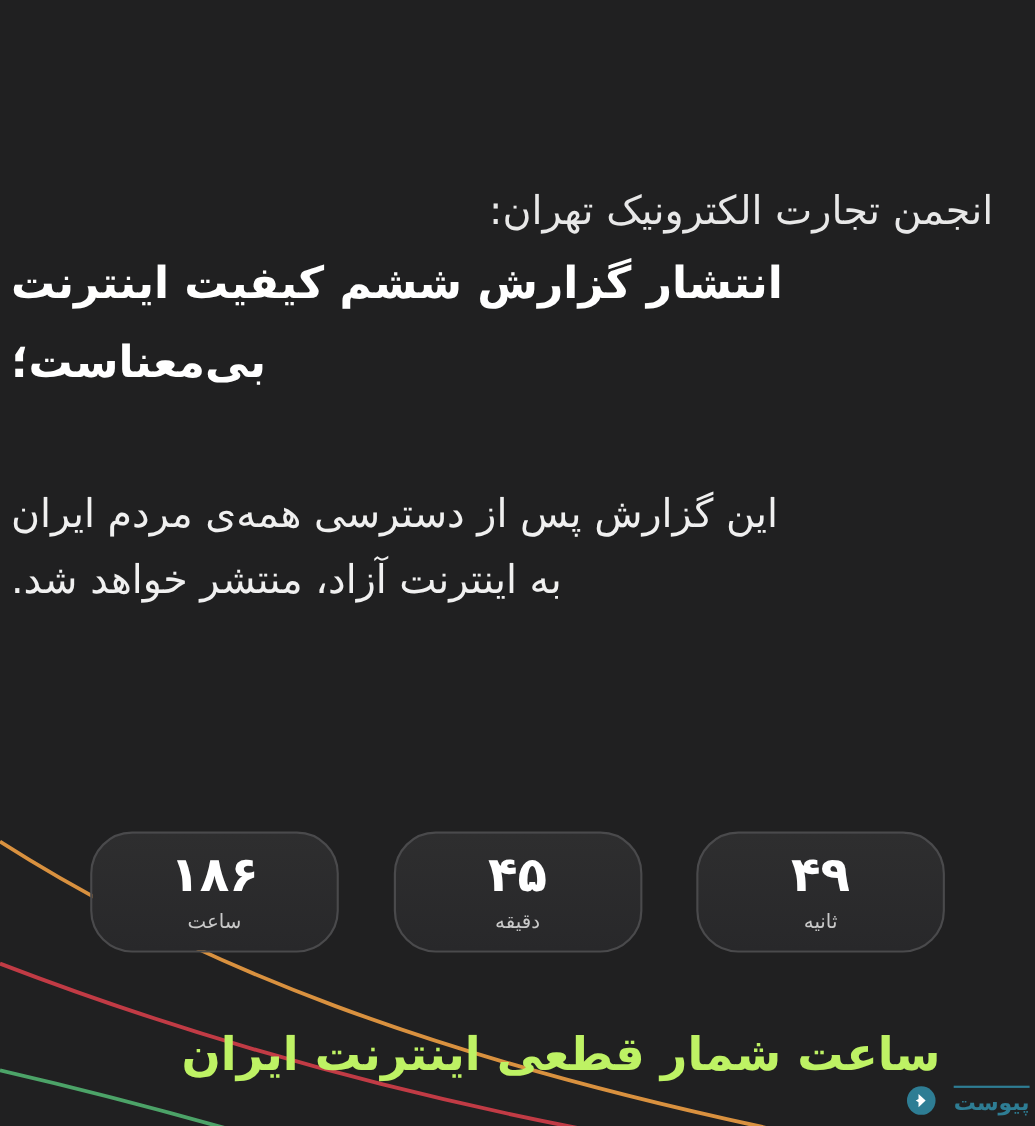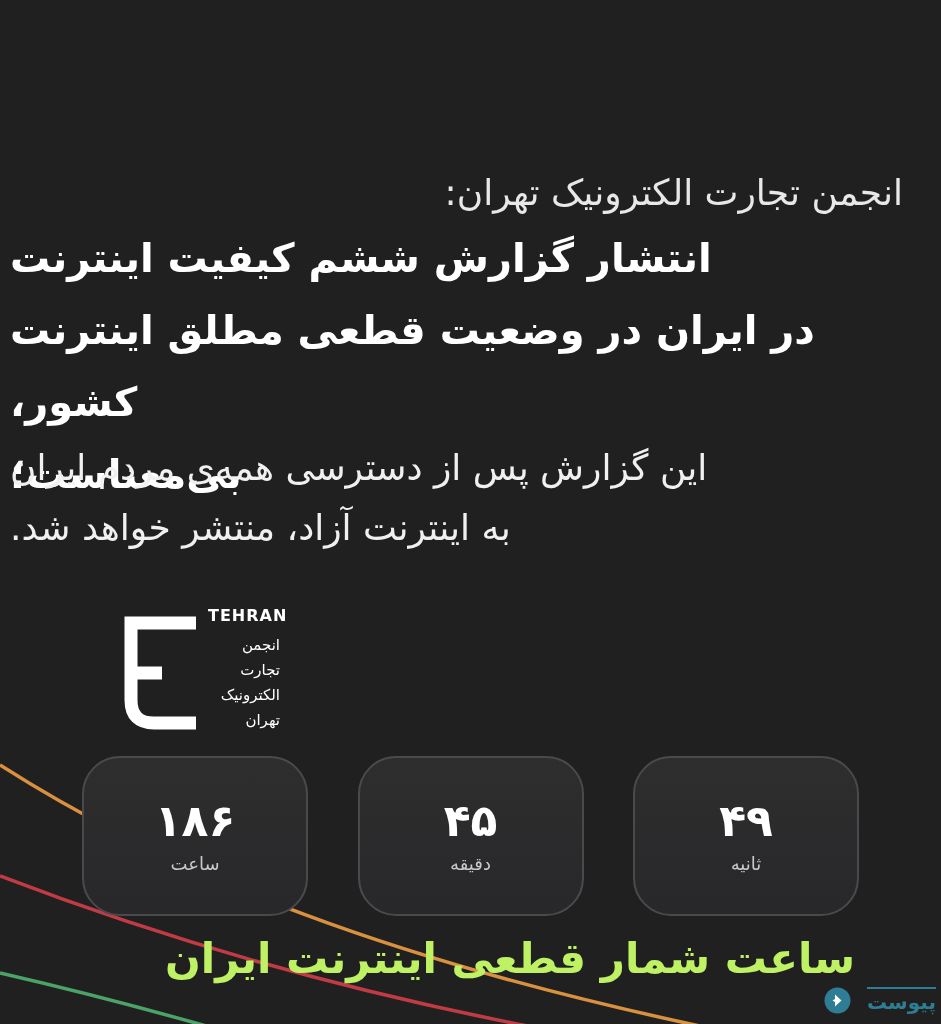"در ایران در وضعیت قطعی" div { html: <div>در ایران در وضعیت قطعی مطلق اینترنت کشور،</div> -> none }
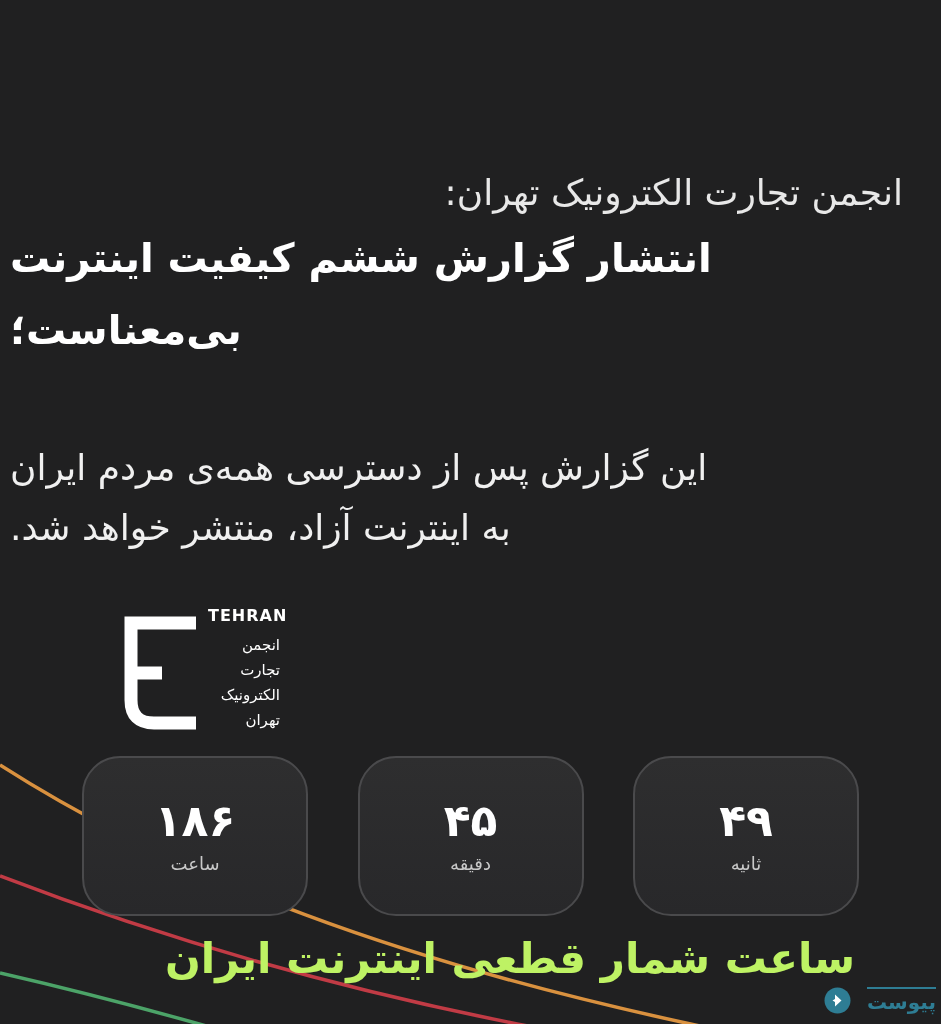"TEHRAN" div.logo { html: <div> <svg> <path></path> <path></path> </svg> <div> <div>TEHRAN</div> <div> <div>انجمن</div> <div>تجارت</div> <div>الکترونیک</div> <div>تهران</div> </div> </div> </div> -> none }
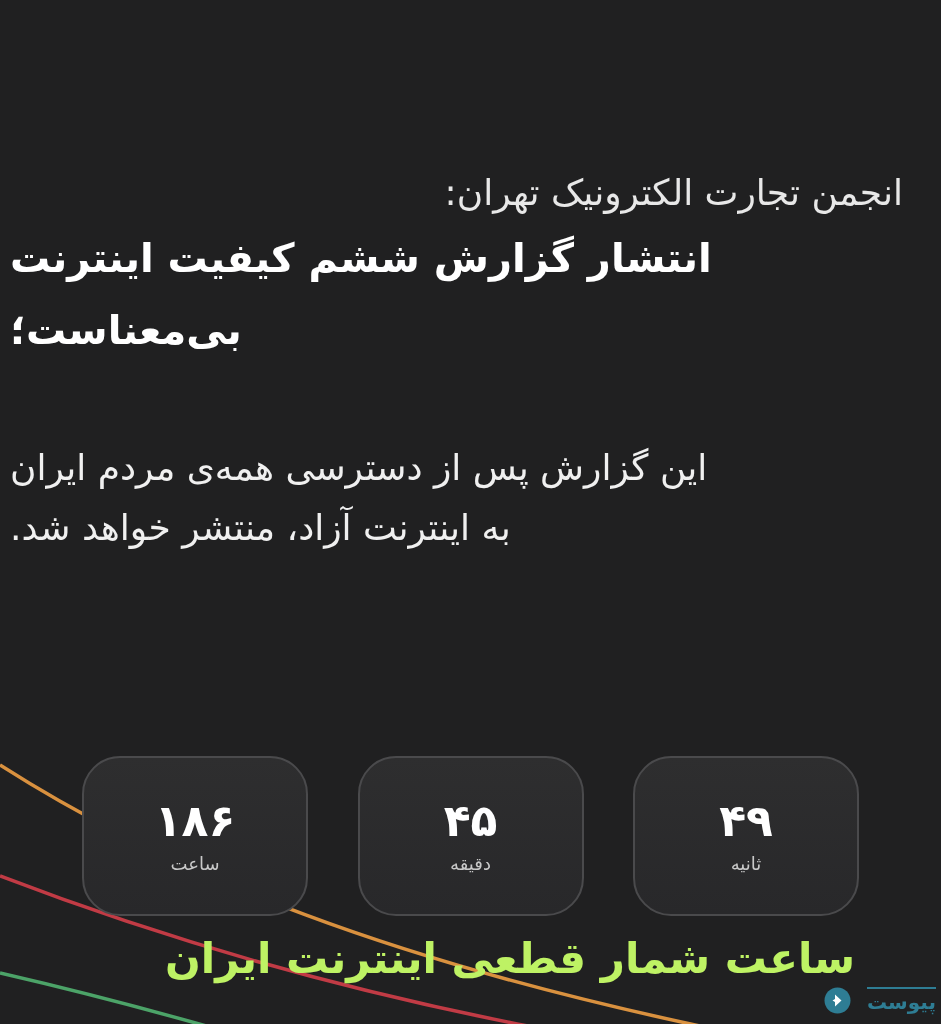"۱۸۶" .counter-box { height: 160px -> 110px }
